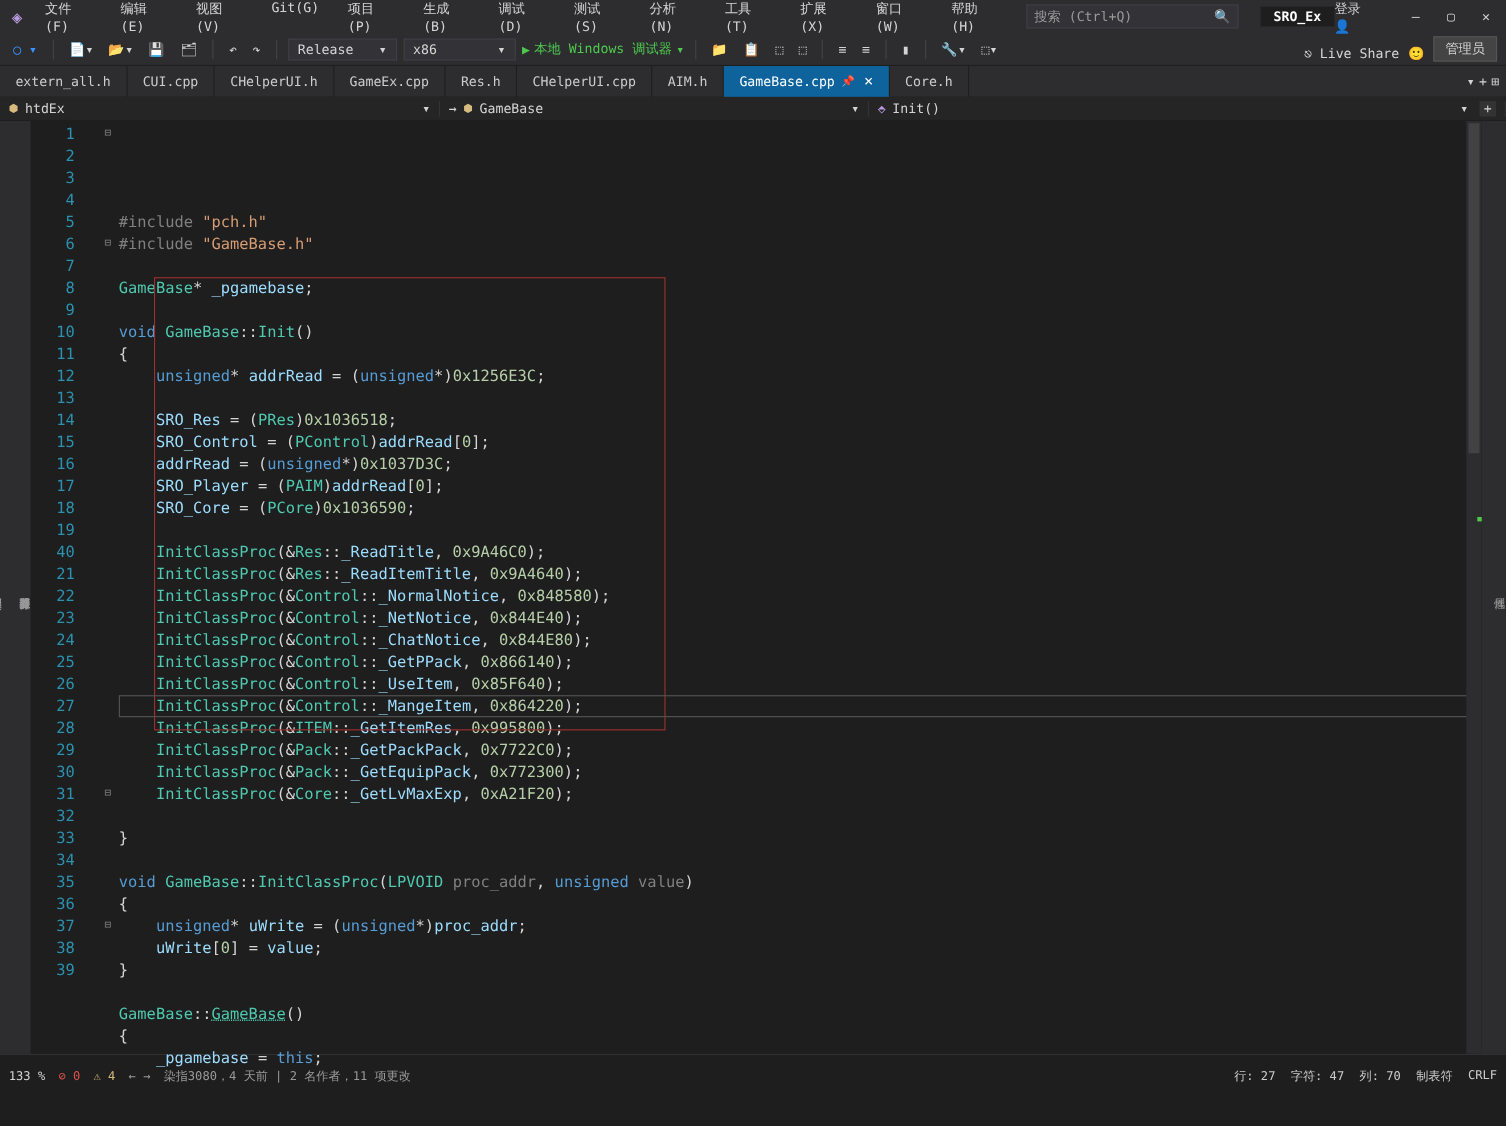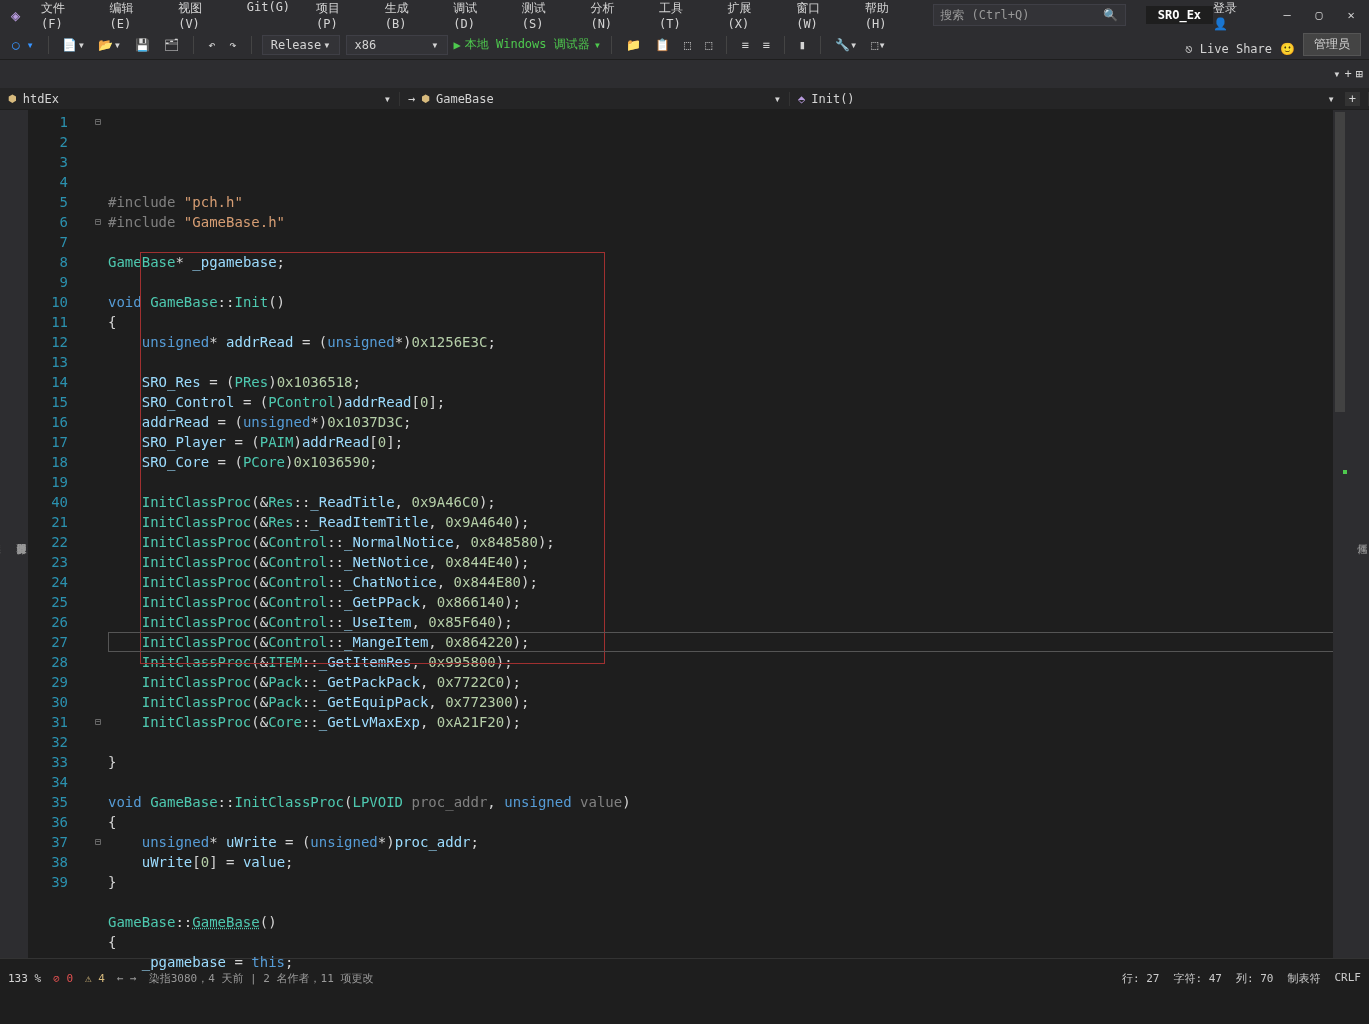"Release" .tb-drop { gap: 2px -> 23px }
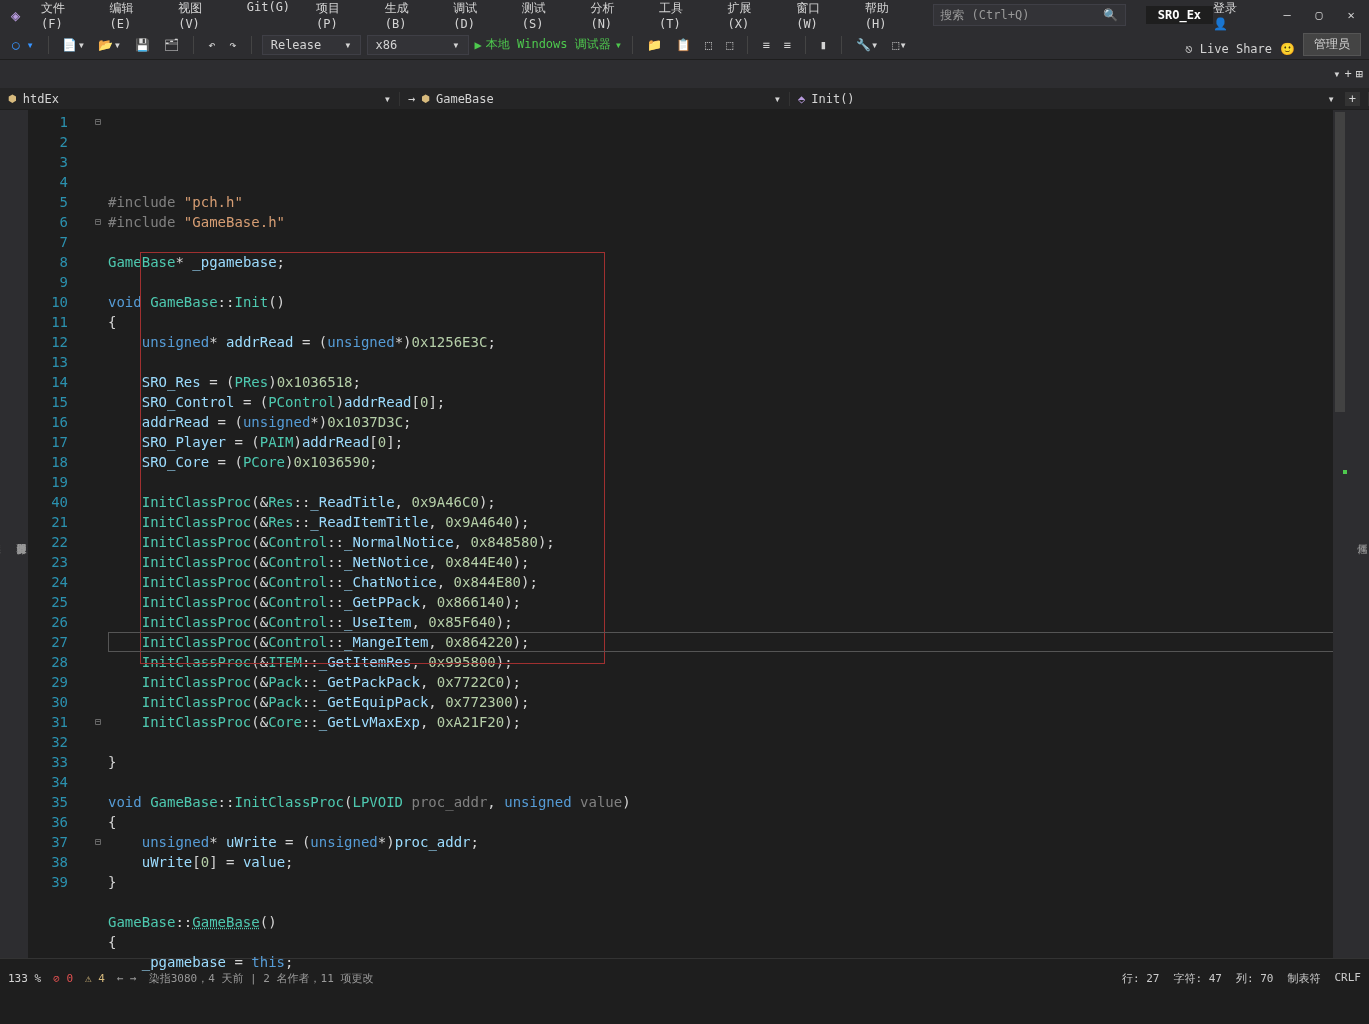"extern_all.h" div { html: none -> <div> <div>extern_all.h</div> <div>CUI.cpp</div> <div>CHelperUI.h</div> <div>GameEx.cpp</div> <div>Res.h</div> <div>CHelperUI.cpp</div> <div>AIM.h</div> <div>GameBase.cpp<span>📌</span></div> <div>Core.h</div> </div> }
